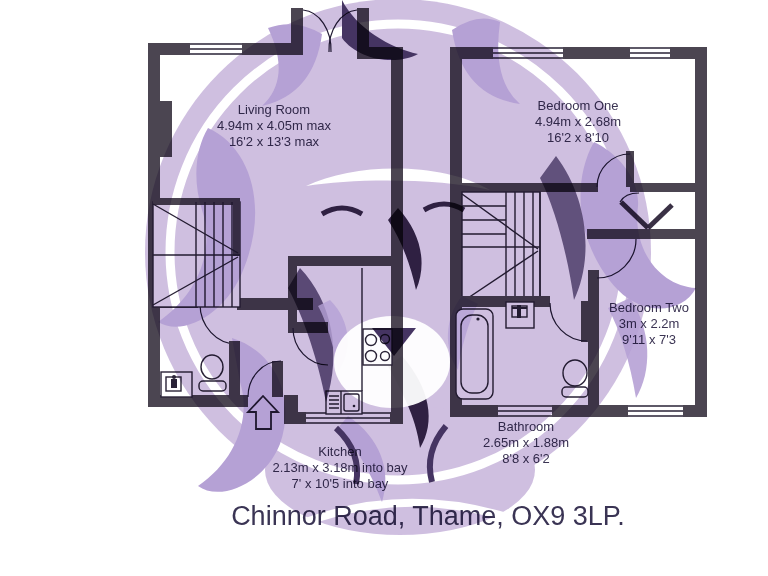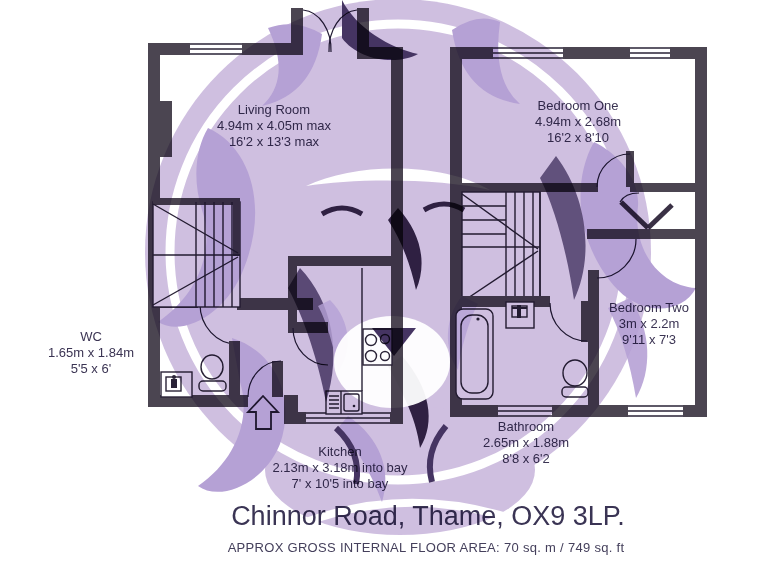"WC" div.room-label { html: <div> <div>WC</div> <div>1.65m x 1.84m</div> <div>5'5 x 6'</div> </div> -> none }
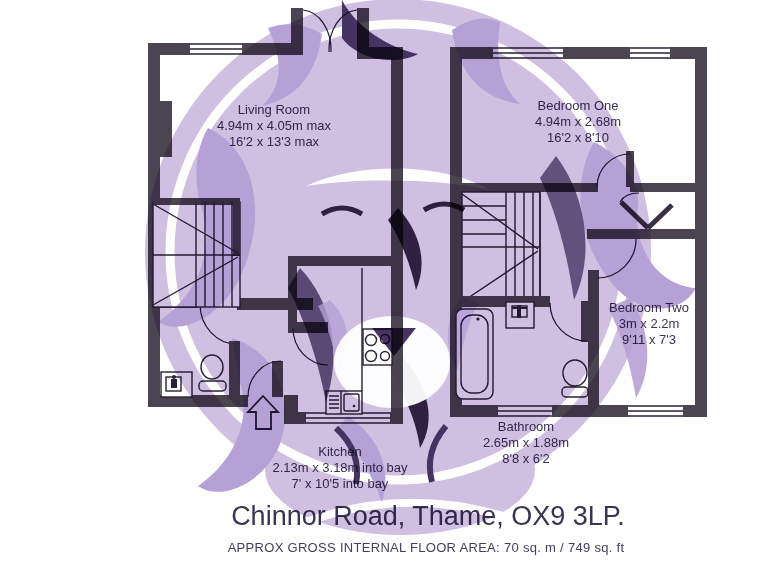"APPROX GROSS INTERNAL FLOOR AREA:" div.footer { html: <div>APPROX GROSS INTERNAL FLOOR AREA: 70 sq. m / 749 sq. ft</div> -> none }
